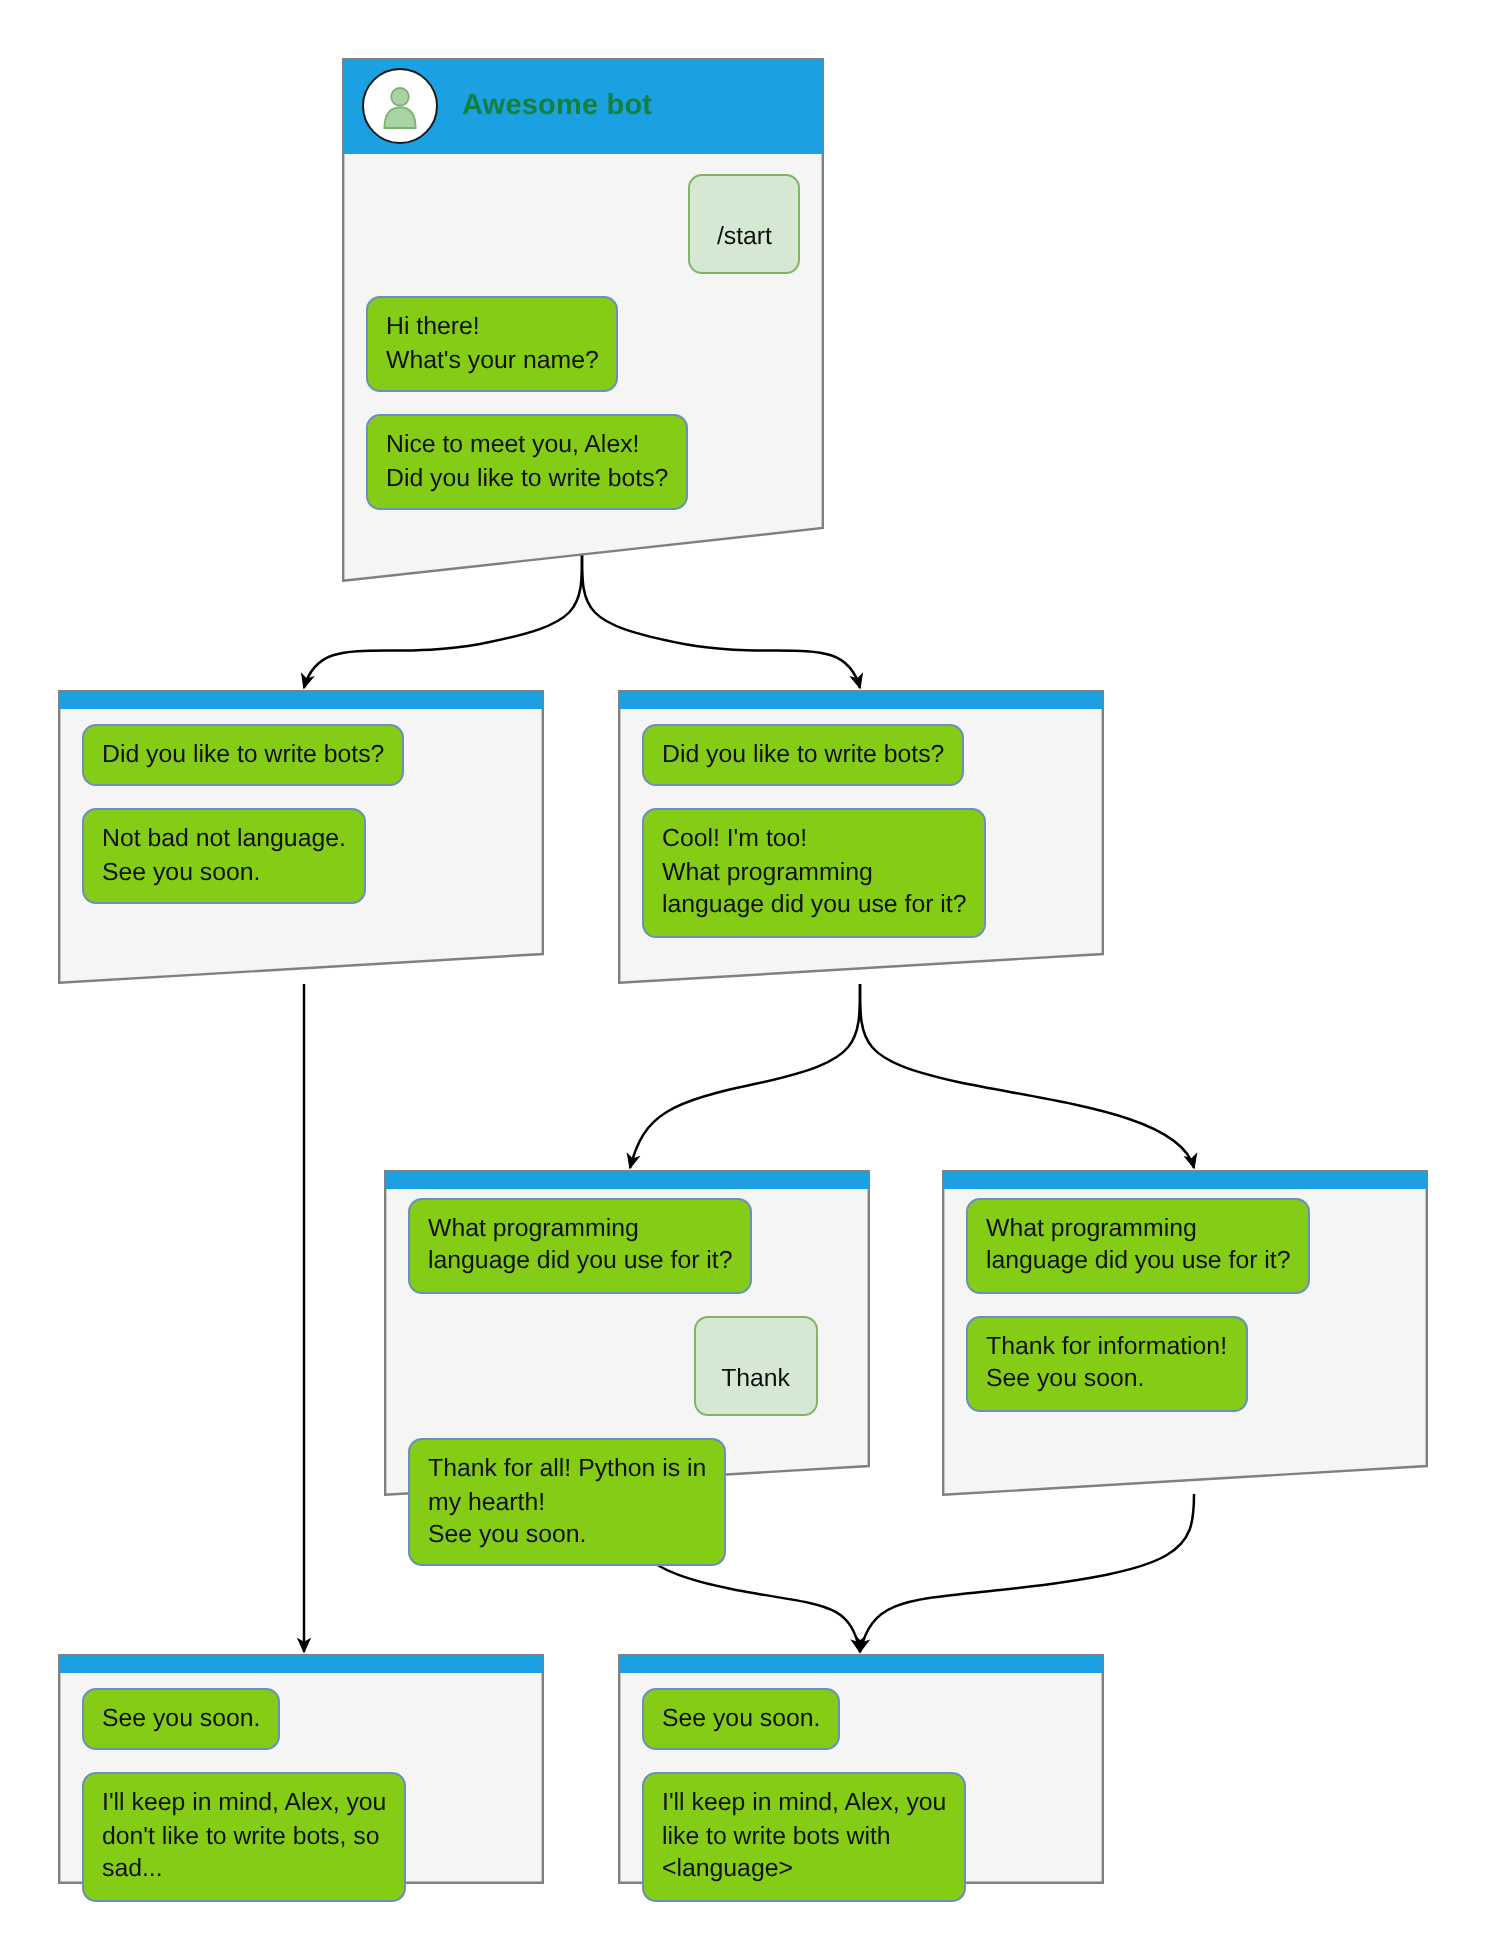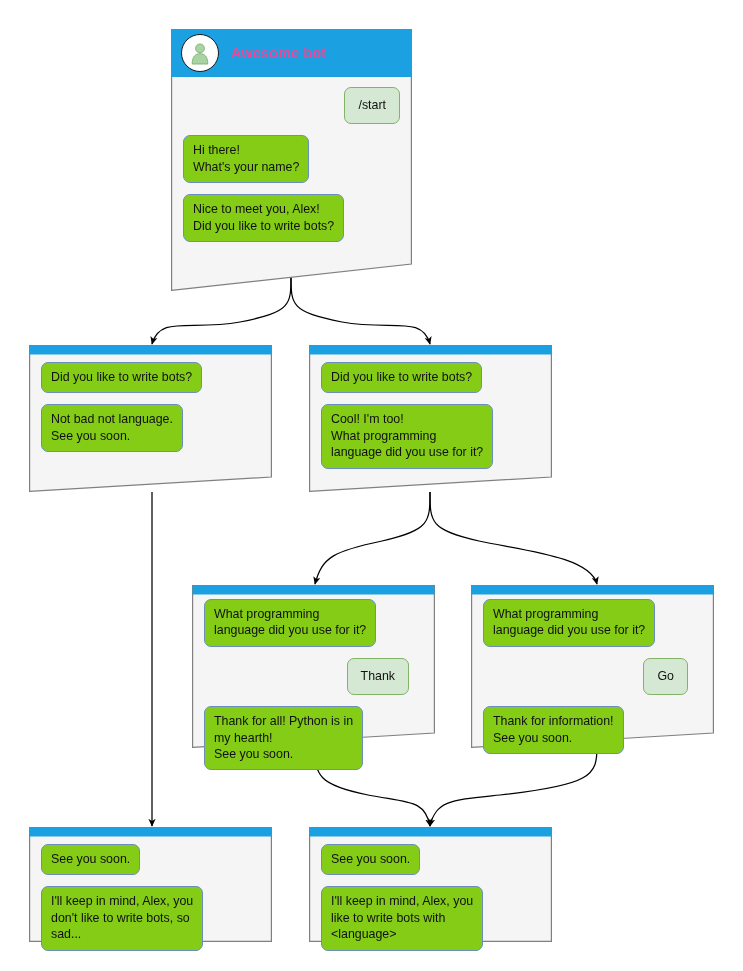"Awesome bot" .bot-title { color: #ec4899 -> #15803d }
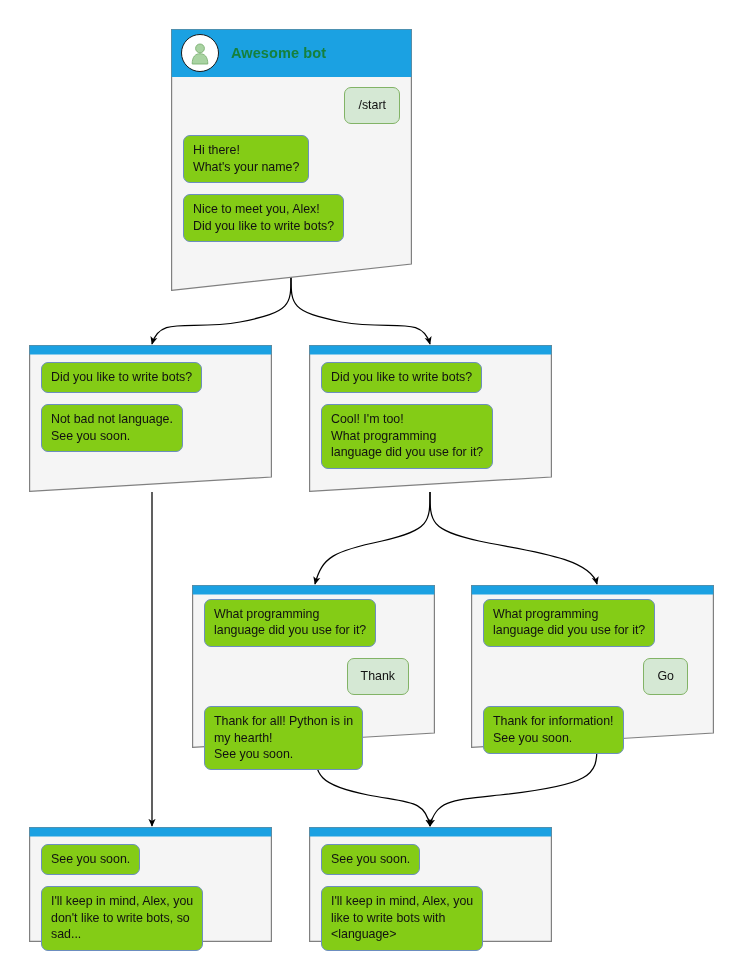"/start" .bubble.user { padding: 9px 13px 10px 13px -> 22px 13px 10px 13px }
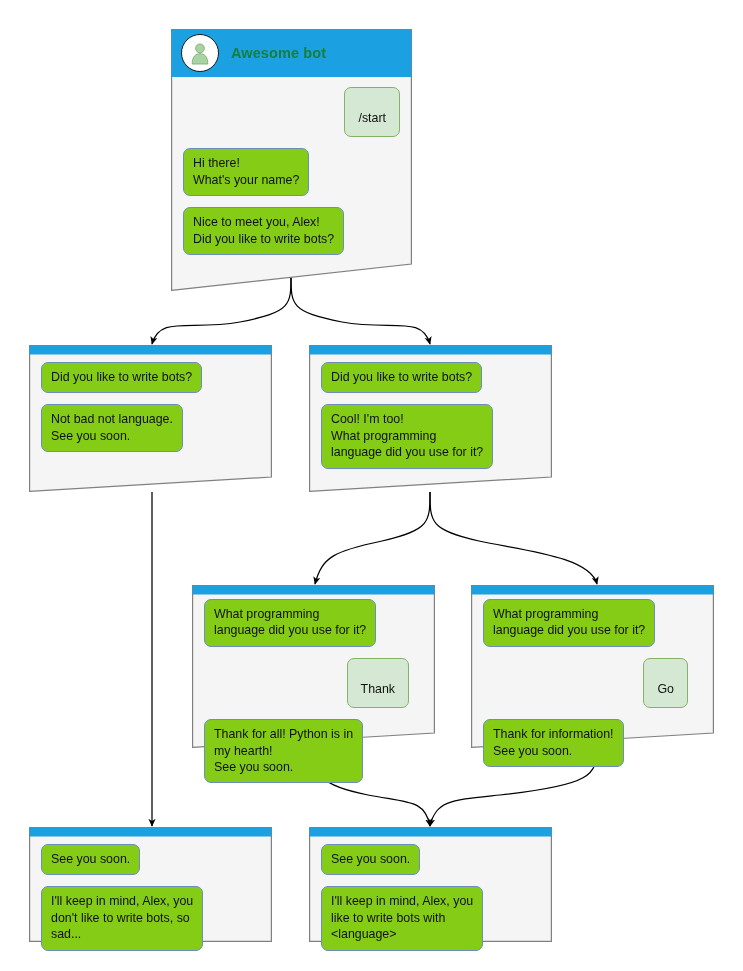"Go" div.msg-row { html: <div> <div>Go</div> </div> -> none }
